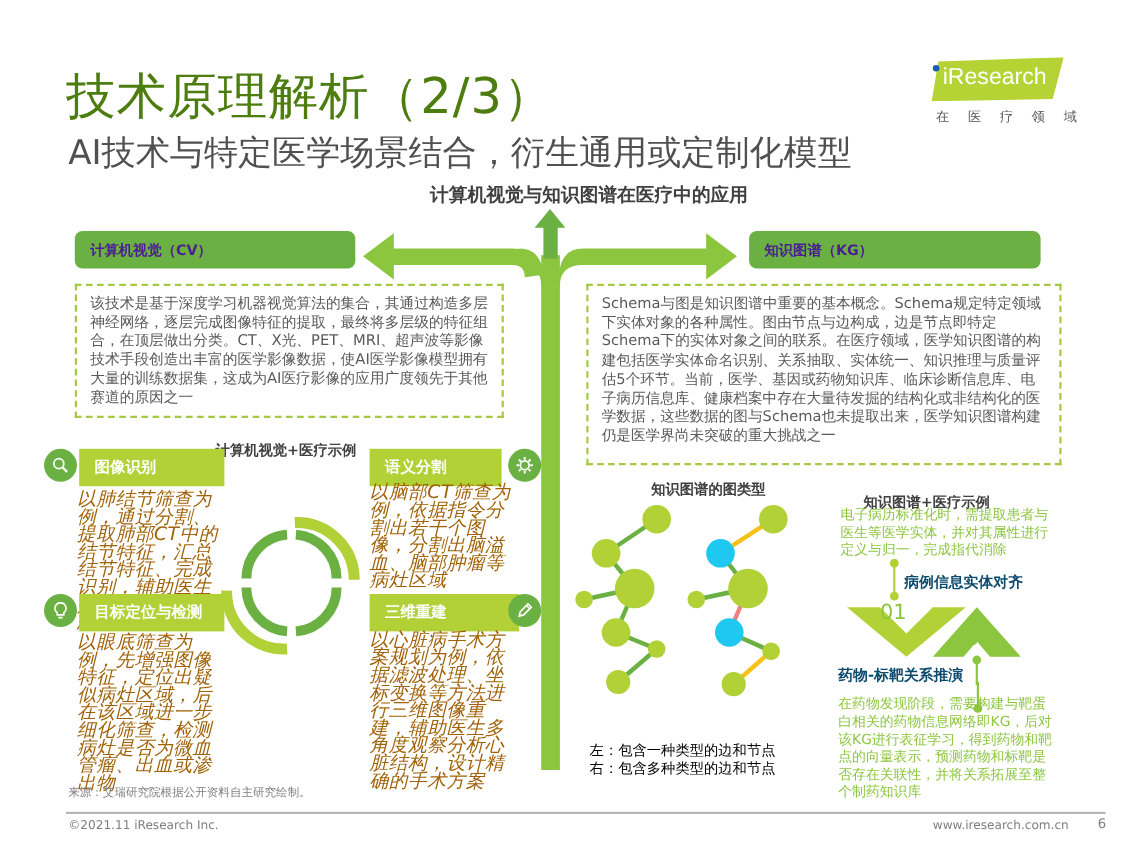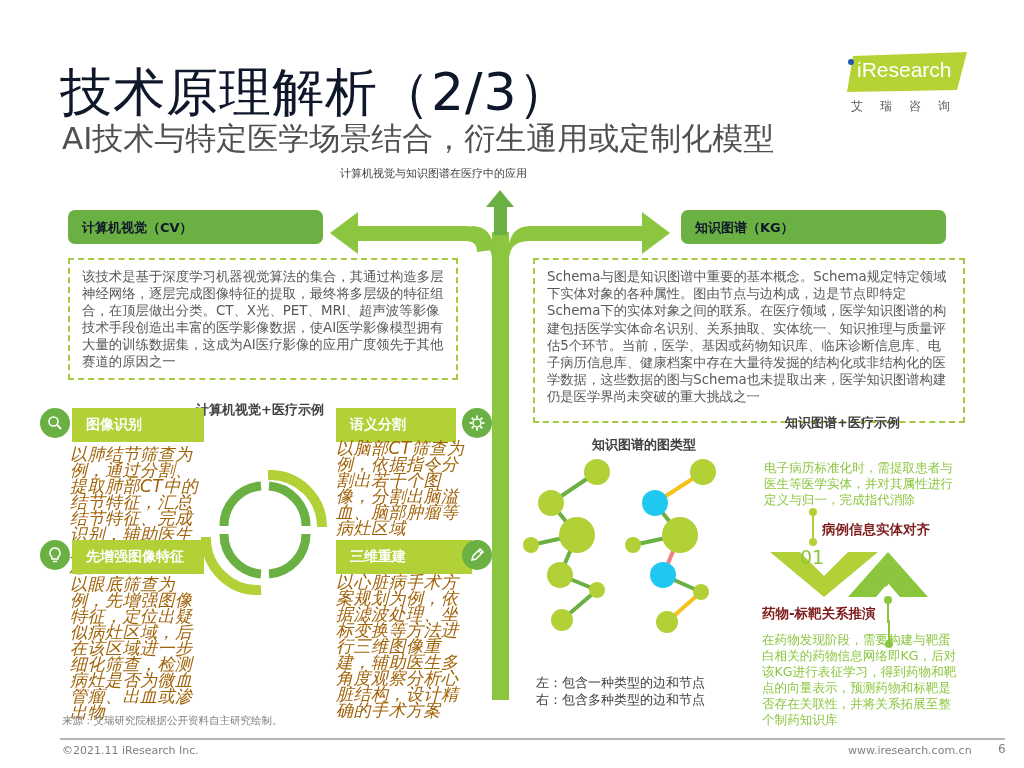"技术原理解析（2/3）" .title { color: #0f172a -> #4d7c0f; font-size: 52px -> 45px }
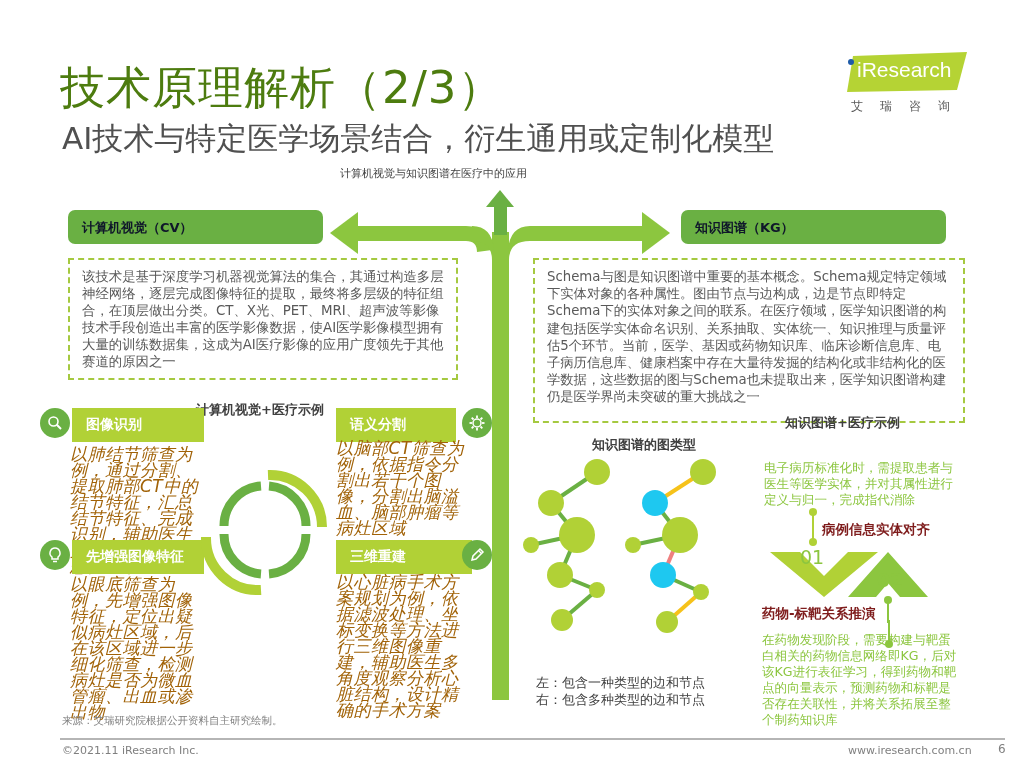"艾瑞咨询" span.logo-cn { text: 艾瑞咨询 -> 在医疗领域 }
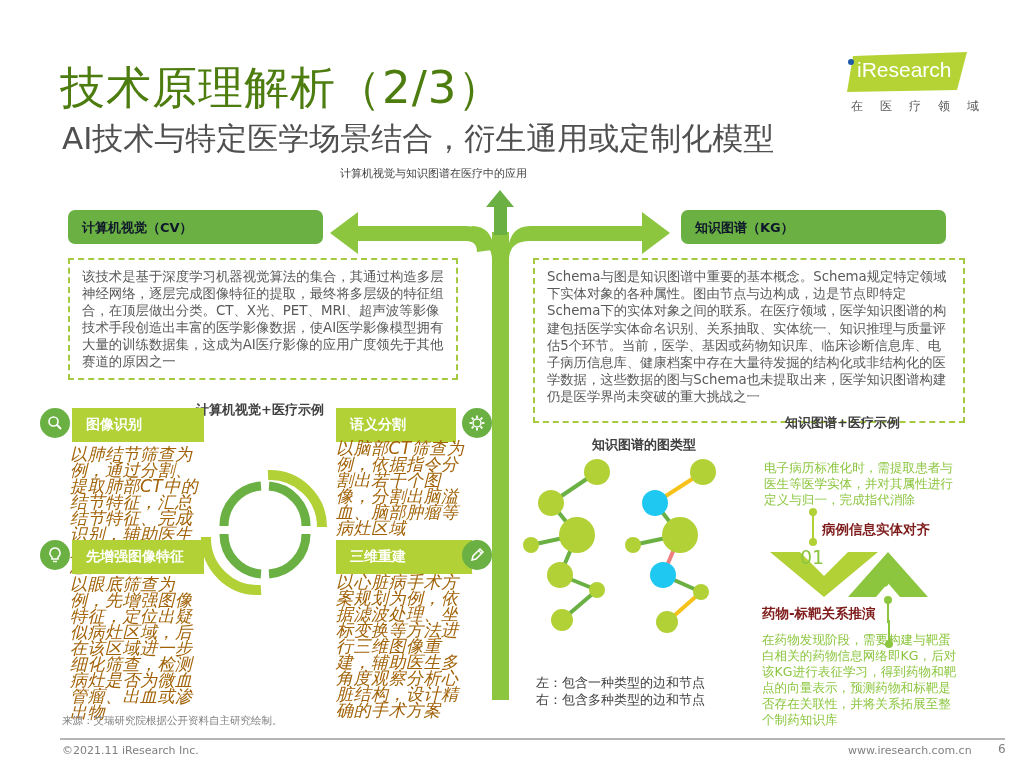"计算机视觉与知识图谱在医疗中的应用" .center-heading { font-size: 11px -> 17px; font-weight: normal -> bold; text-align: left -> right }
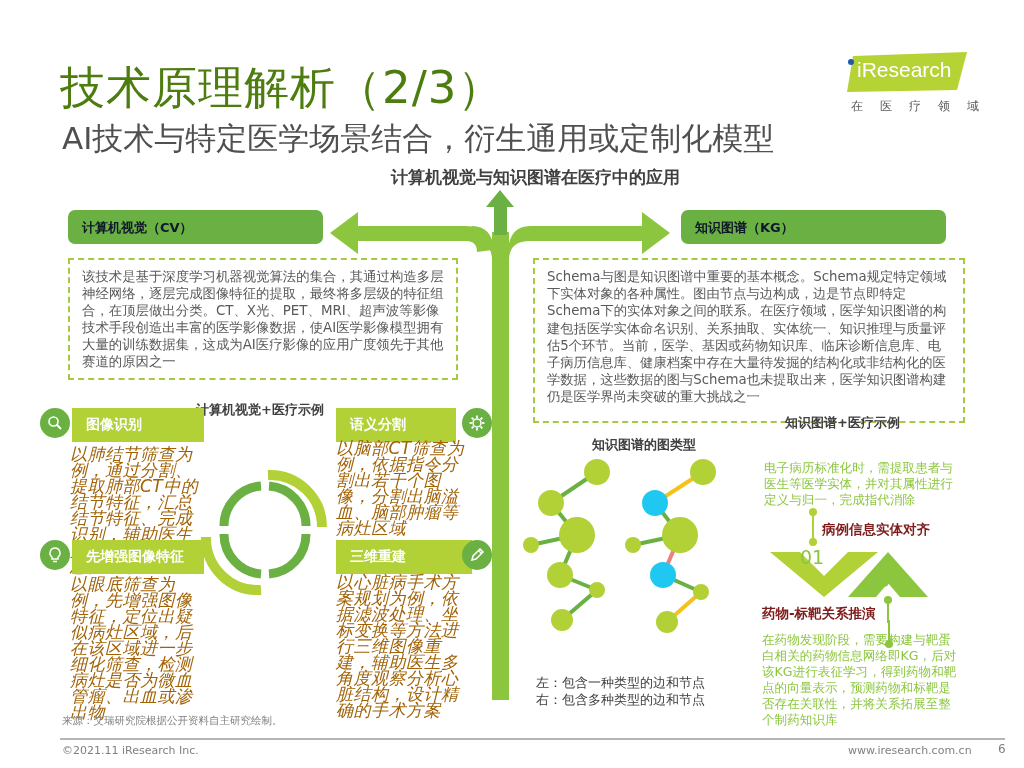"计算机视觉（CV）" .section-bar { color: #0f172a -> #4c1d95 }
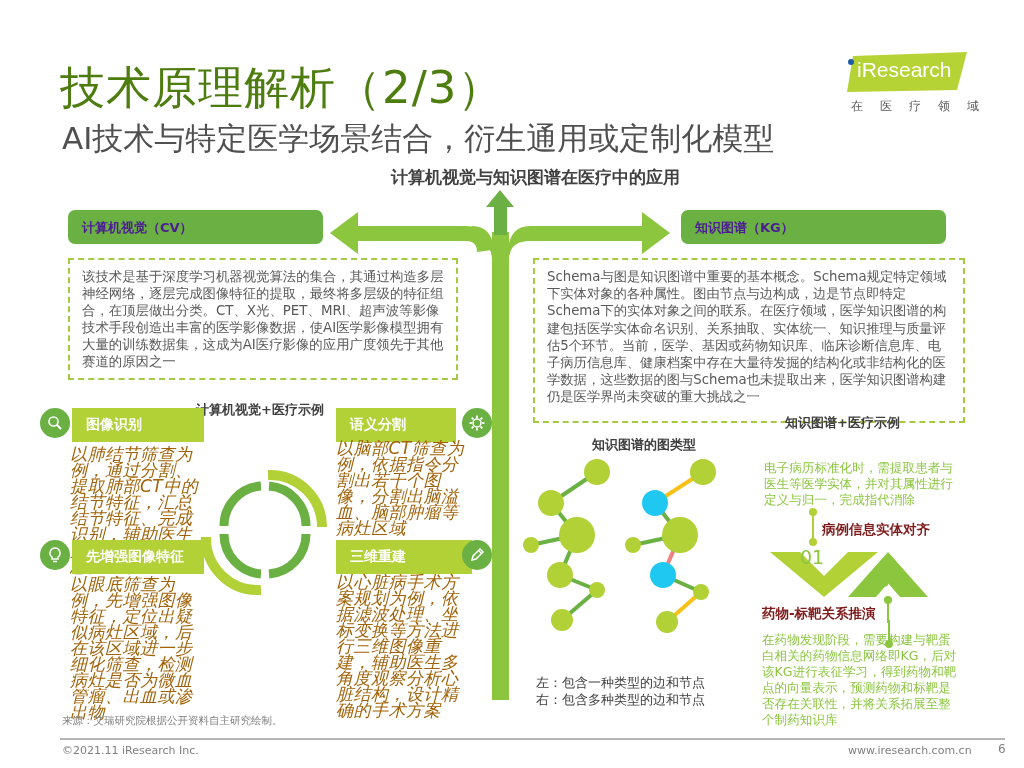"知识图谱+医疗示例" div.abs { top: 414px -> 448px }
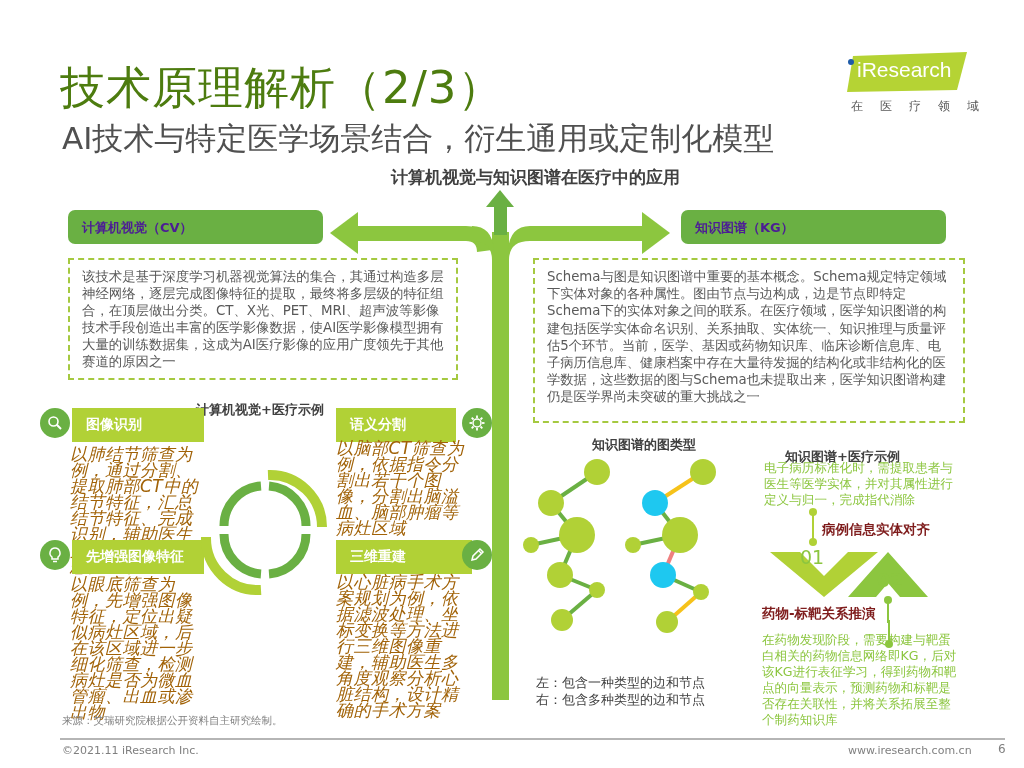"病例信息实体对齐" .kg-bold { color: #7f1d1d -> #0c4a6e }
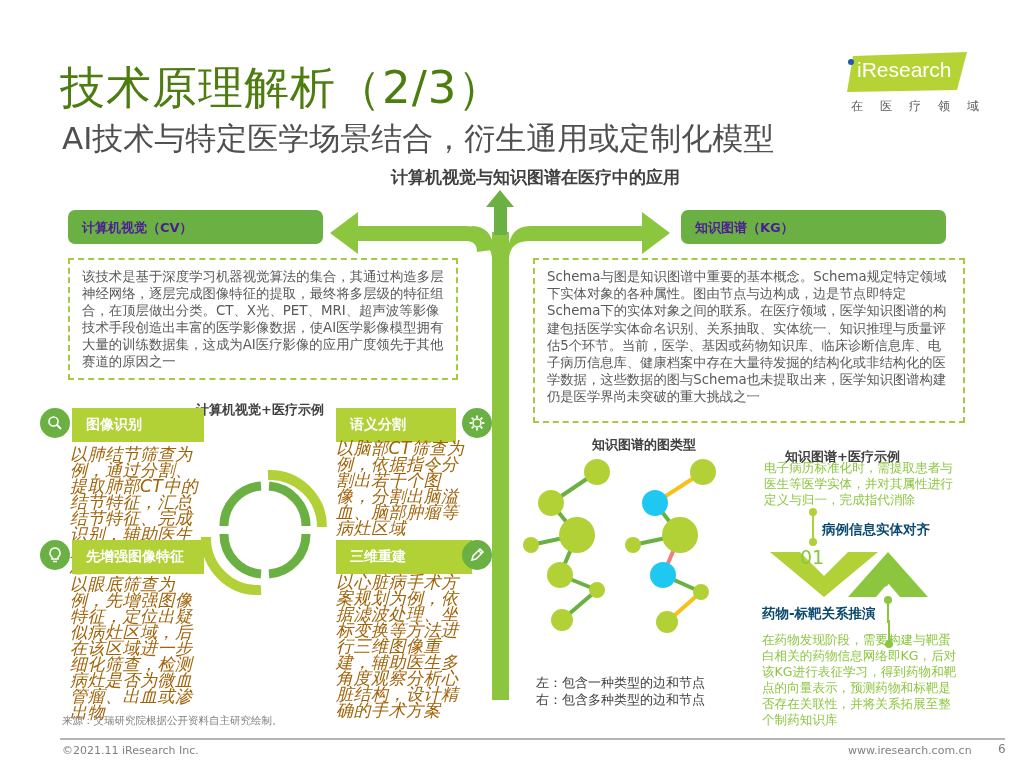"先增强图像特征" div.abs { text: 先增强图像特征 -> 目标定位与检测 }
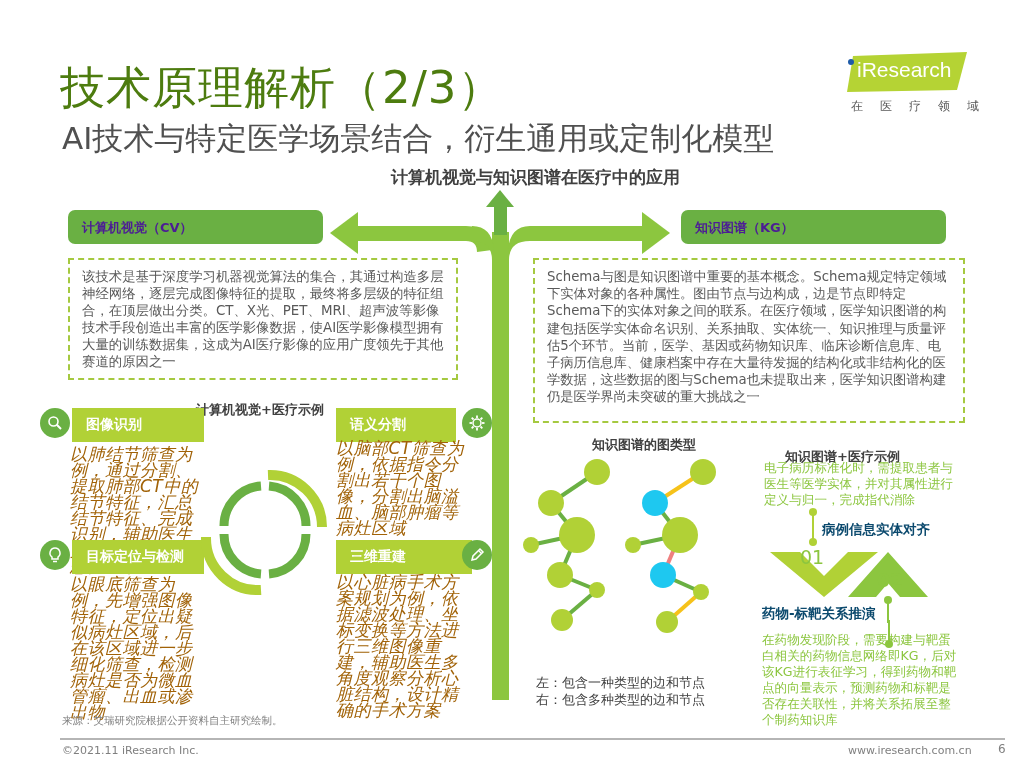"左：包含一种类型的边和节点" div.abs { color: #404040 -> #000000 }
